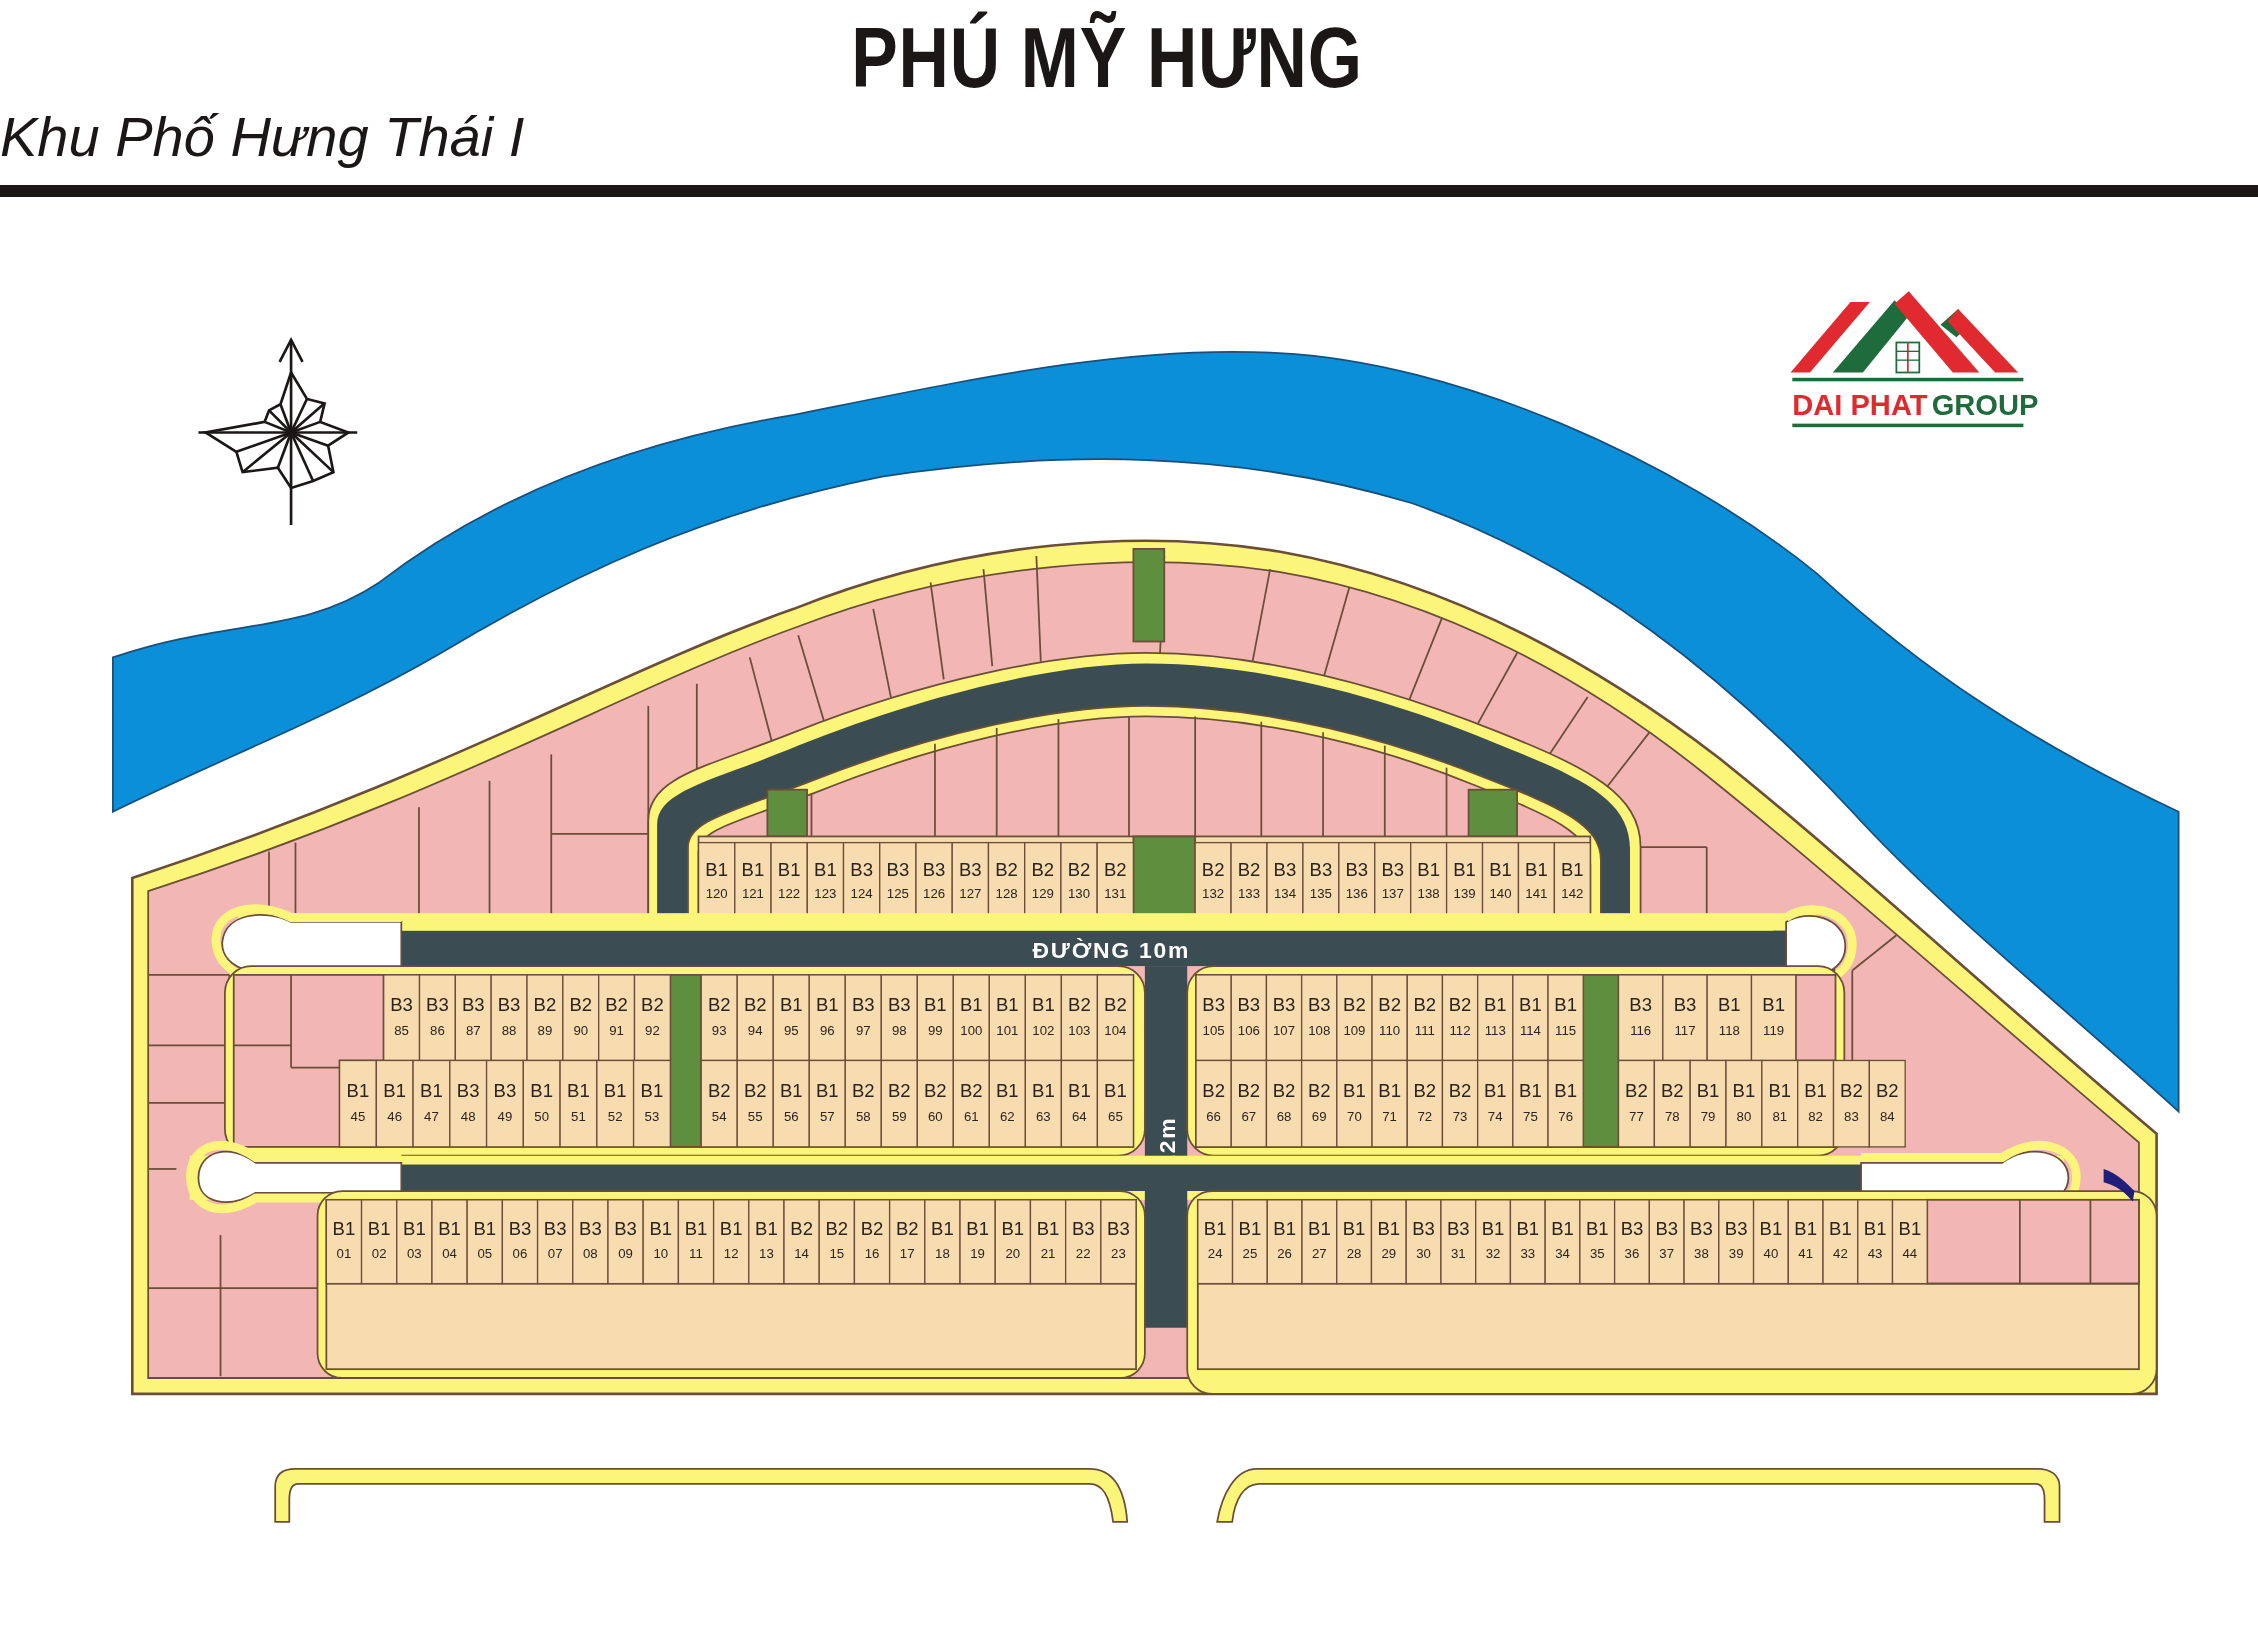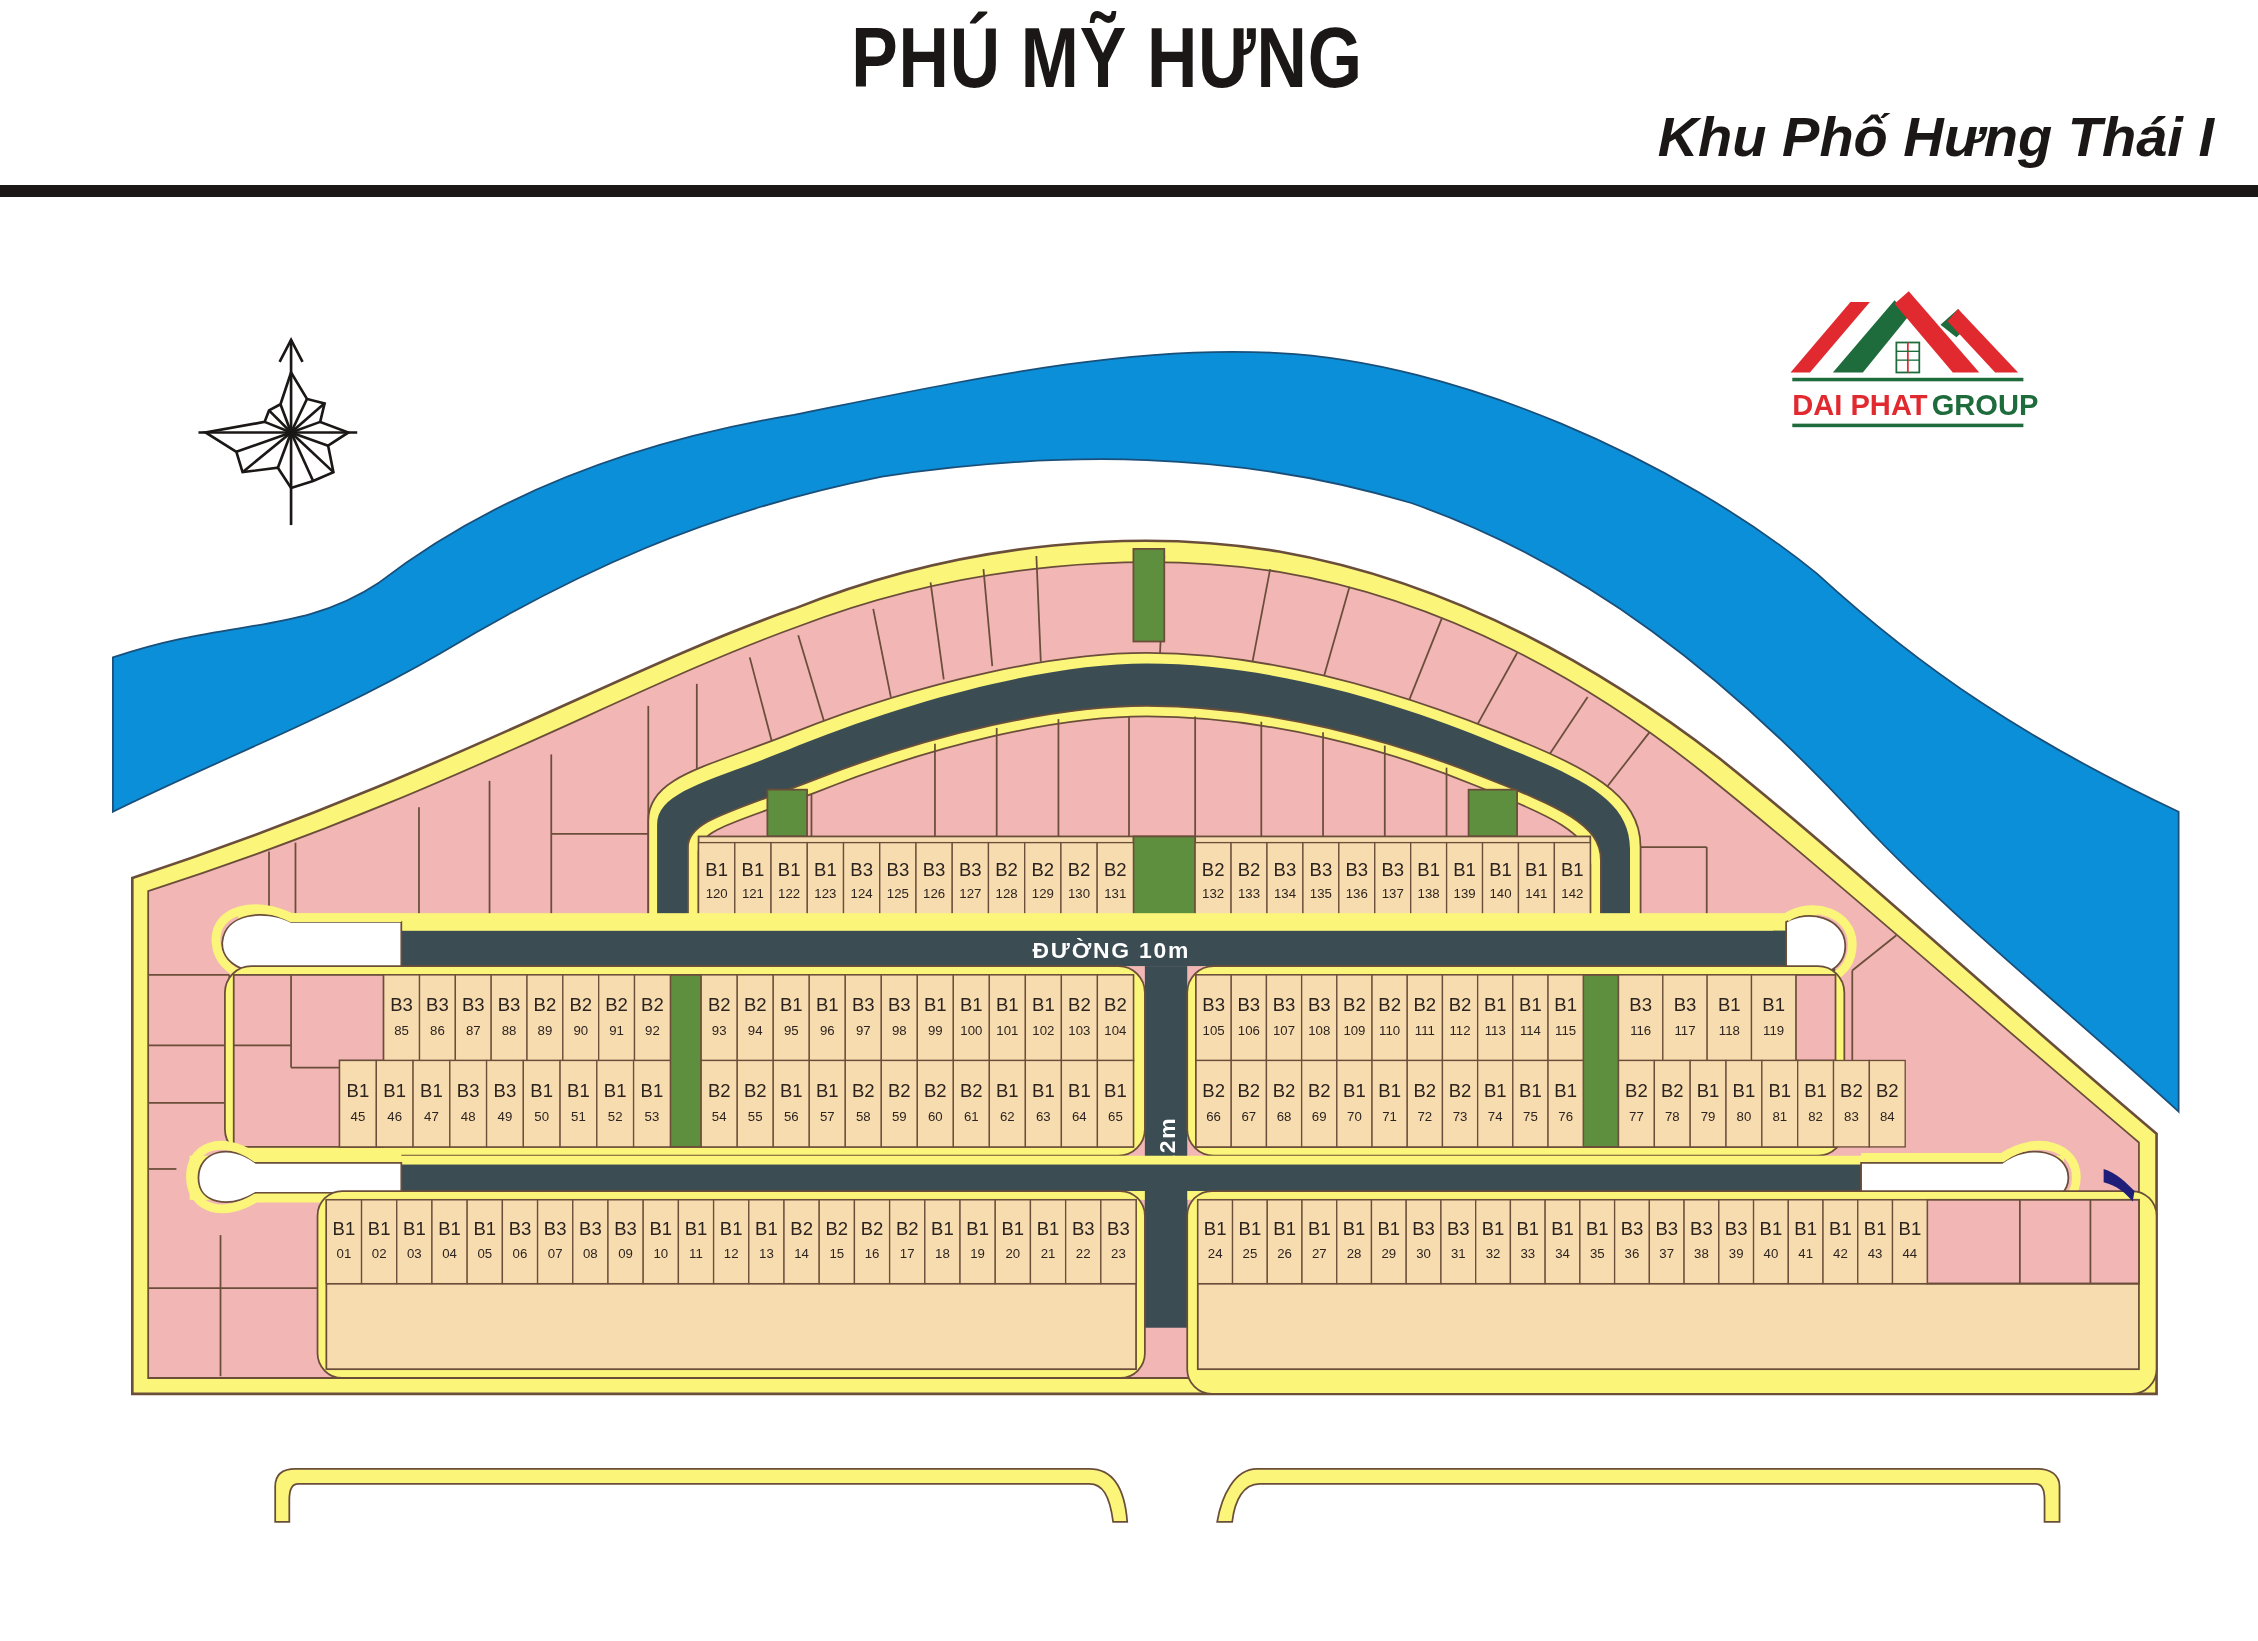"Khu Phố Hưng Thái I" .subtitle { font-weight: bold -> none; text-align: right -> left }
